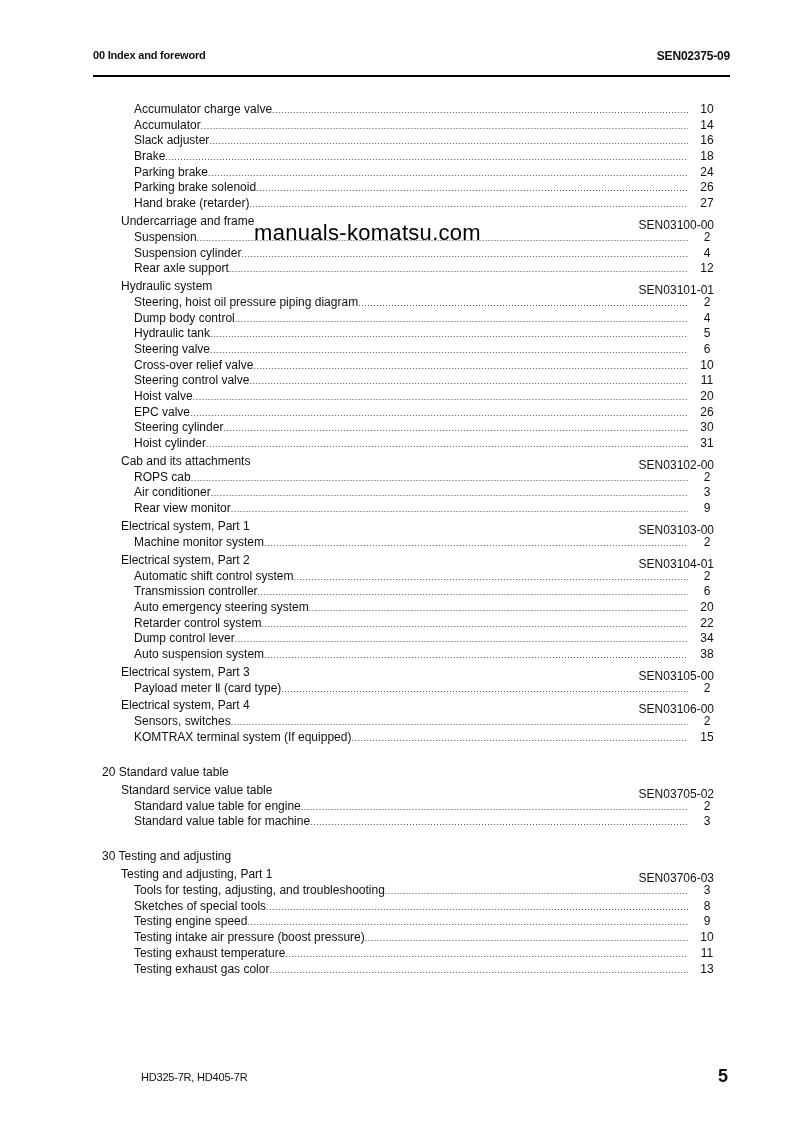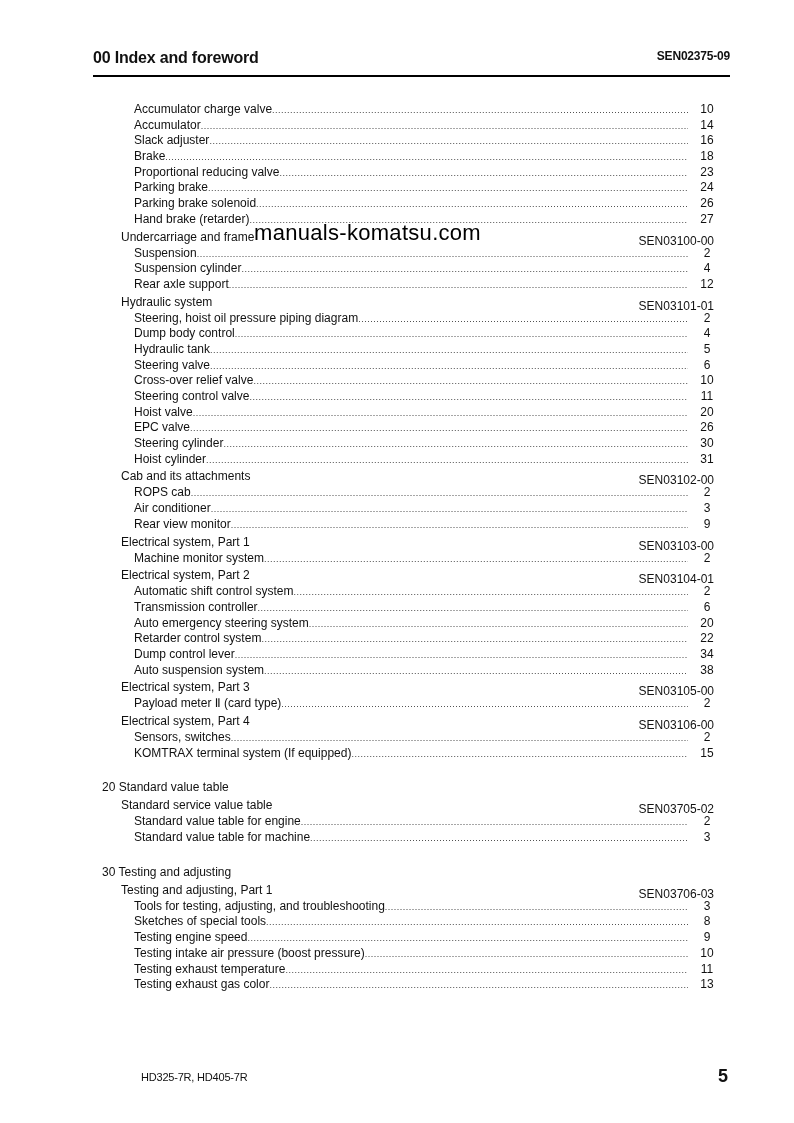"00 Index and foreword" .header .left { font-size: 16px -> 11px }
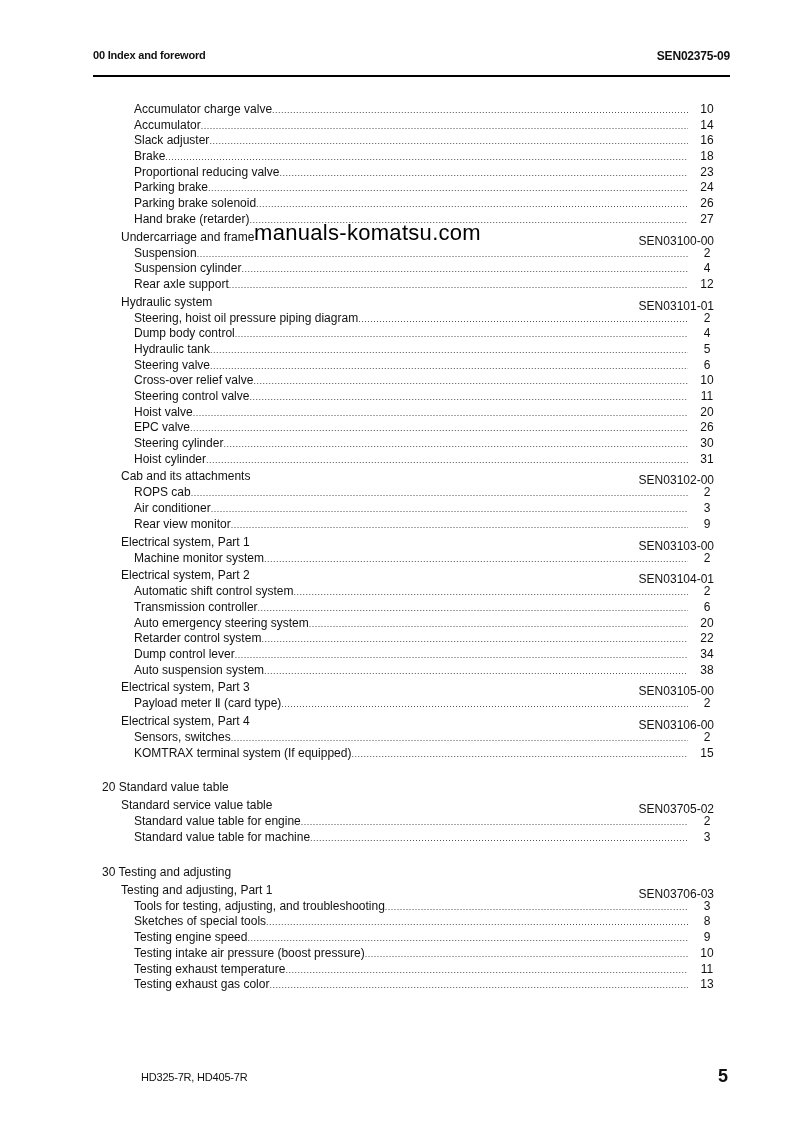"Proportional reducing valve" div.row { html: <div> <span>Proportional reducing valve</span> <span></span> <span>23</span> </div> -> none }
